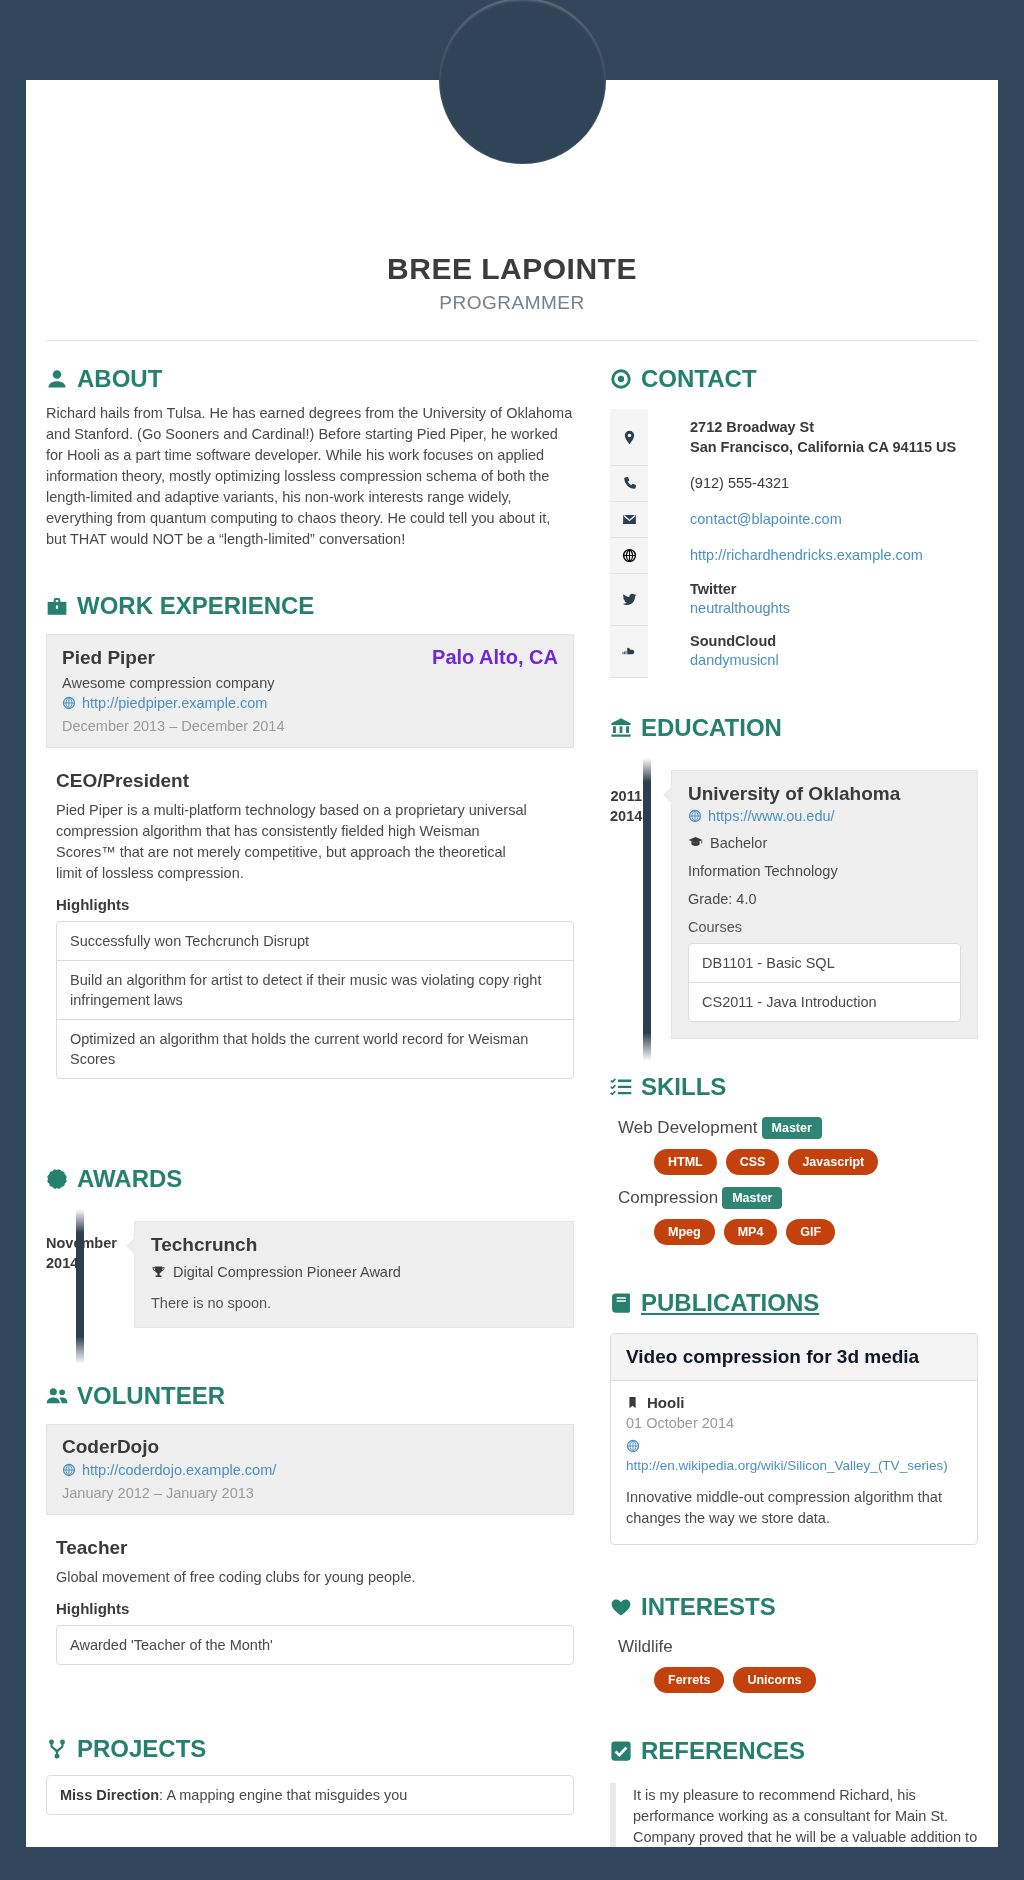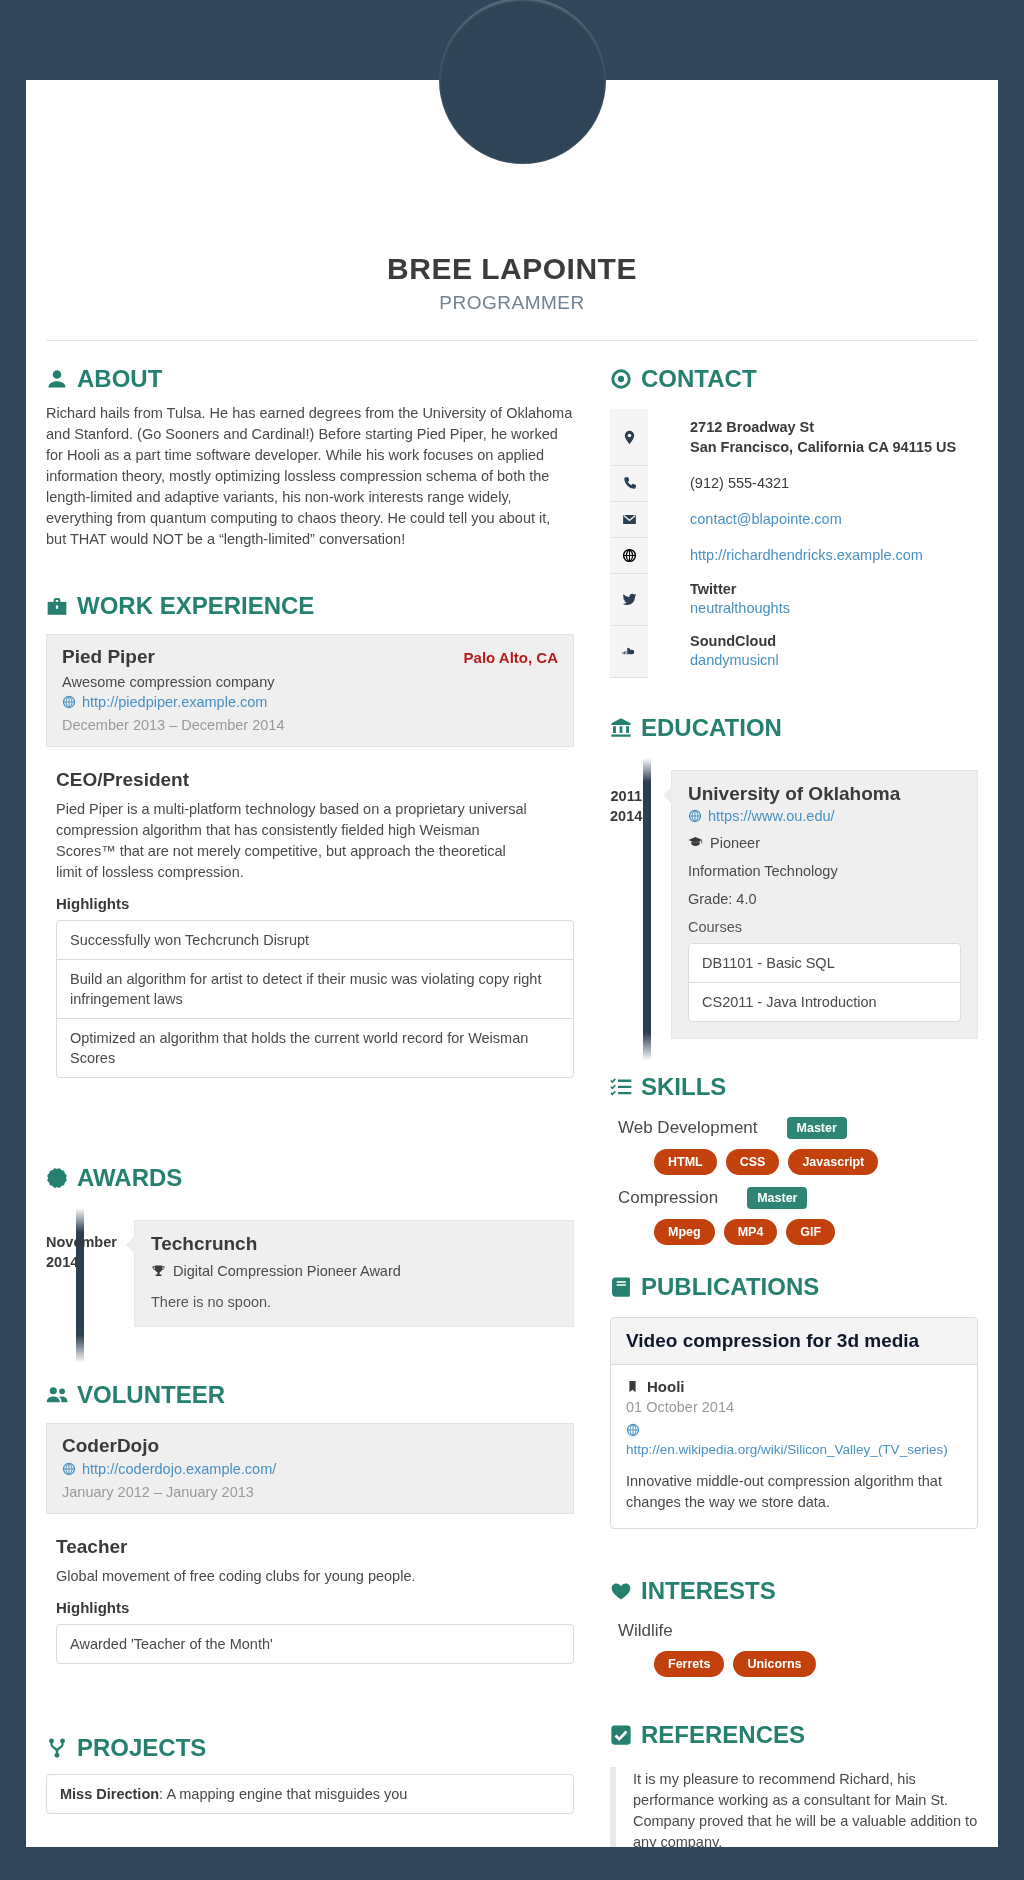"Palo Alto, CA" .p-loc { color: #b91c1c -> #6d28d9; font-size: 15px -> 20px }
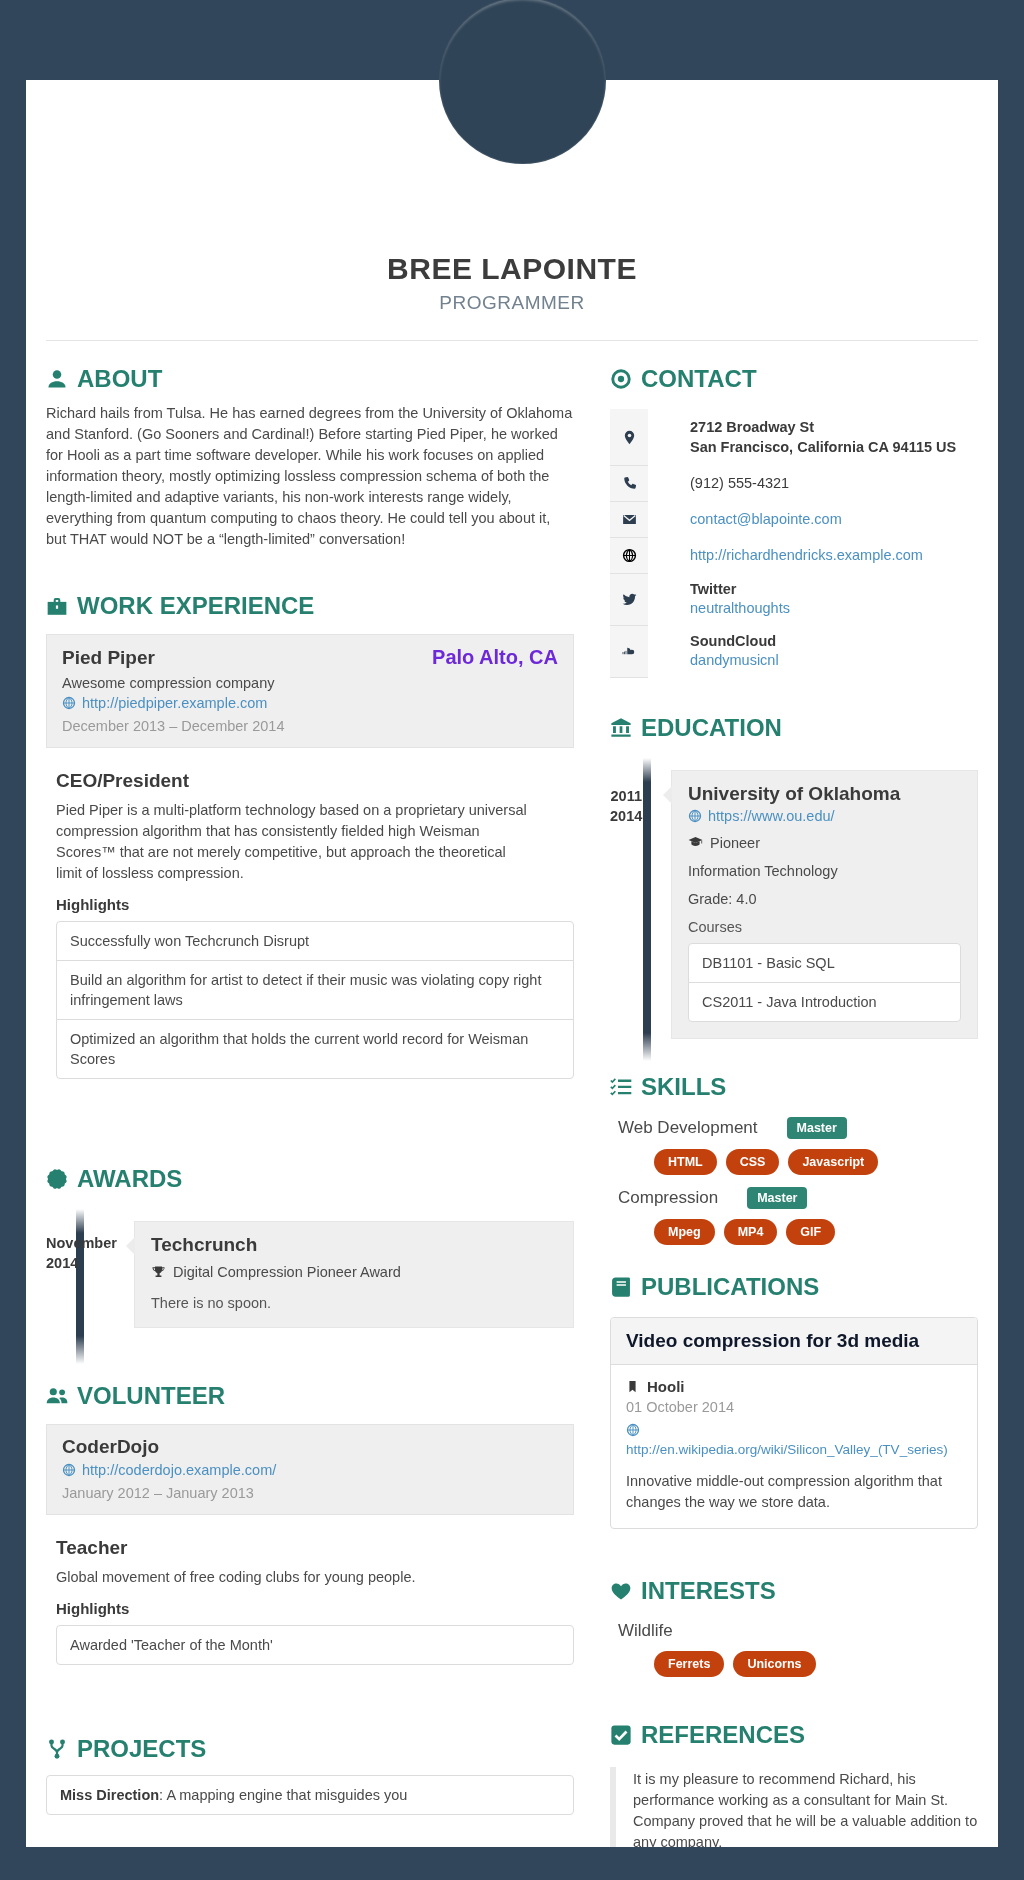"Pioneer" span { text: Pioneer -> Bachelor }
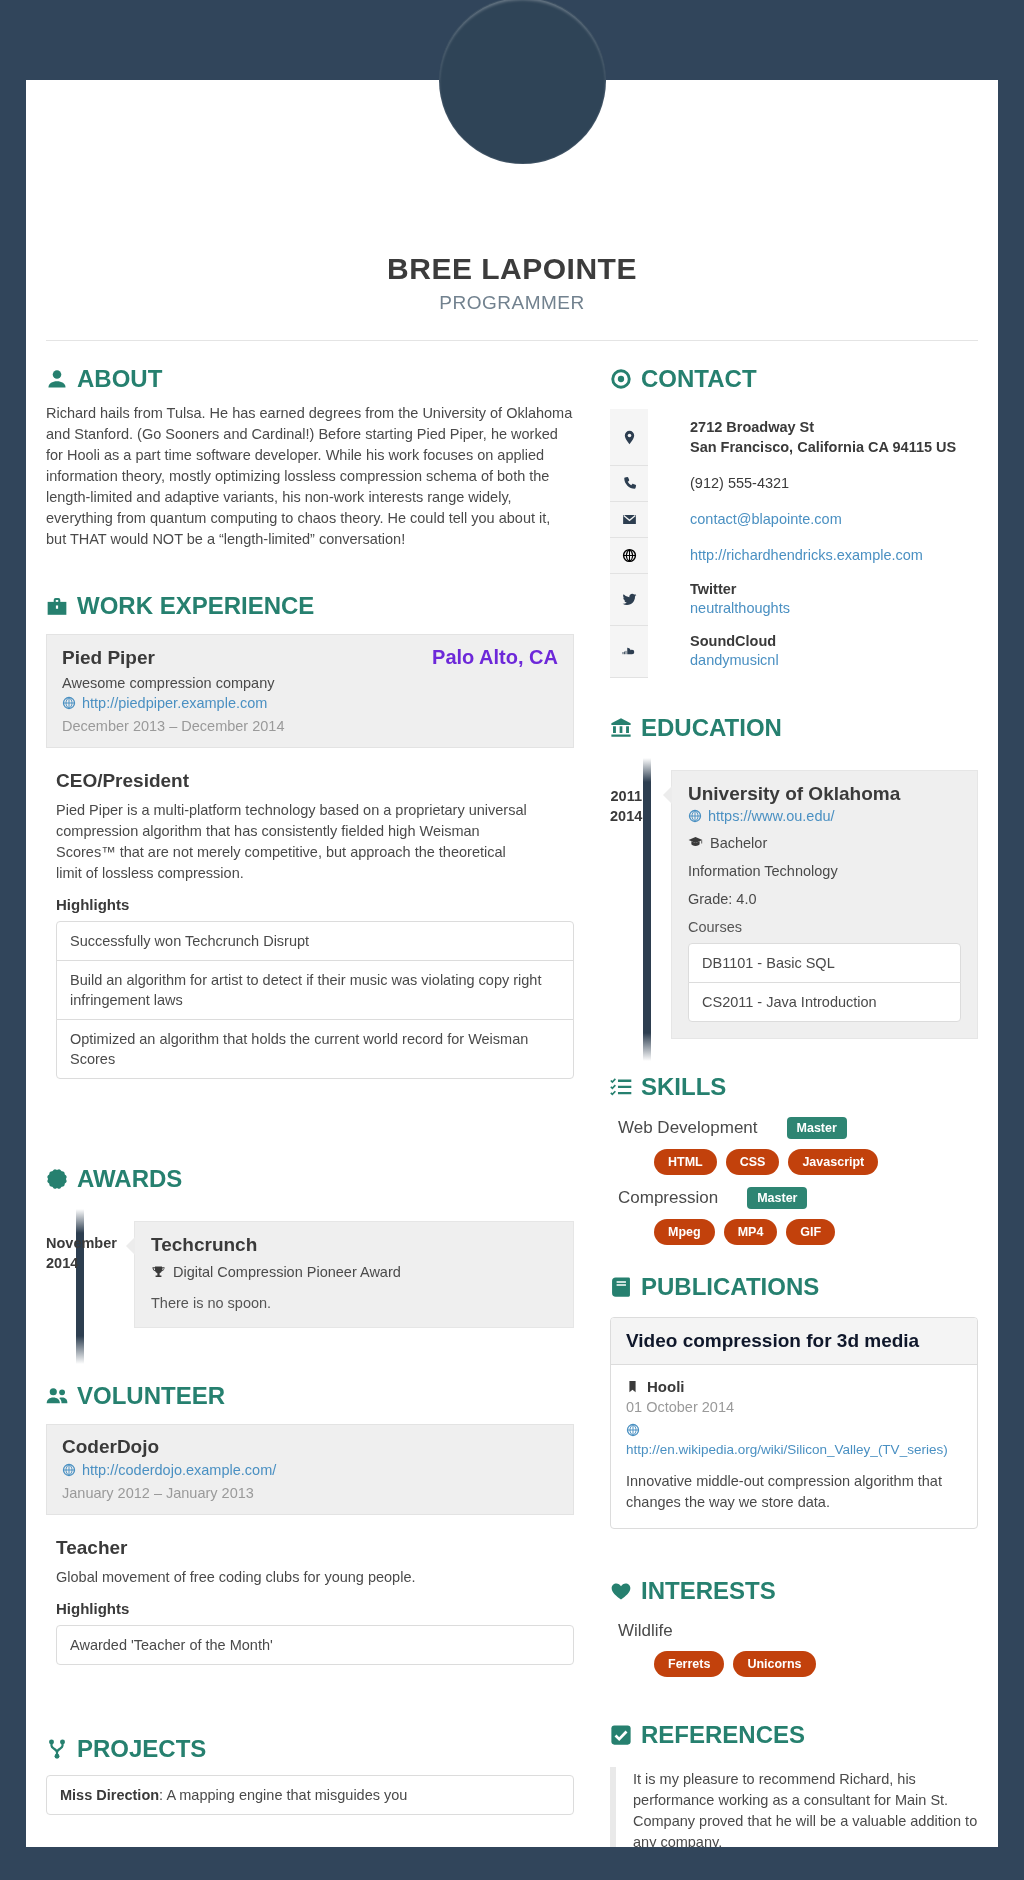"Web Development" .sg-head { gap: 29px -> 4px }
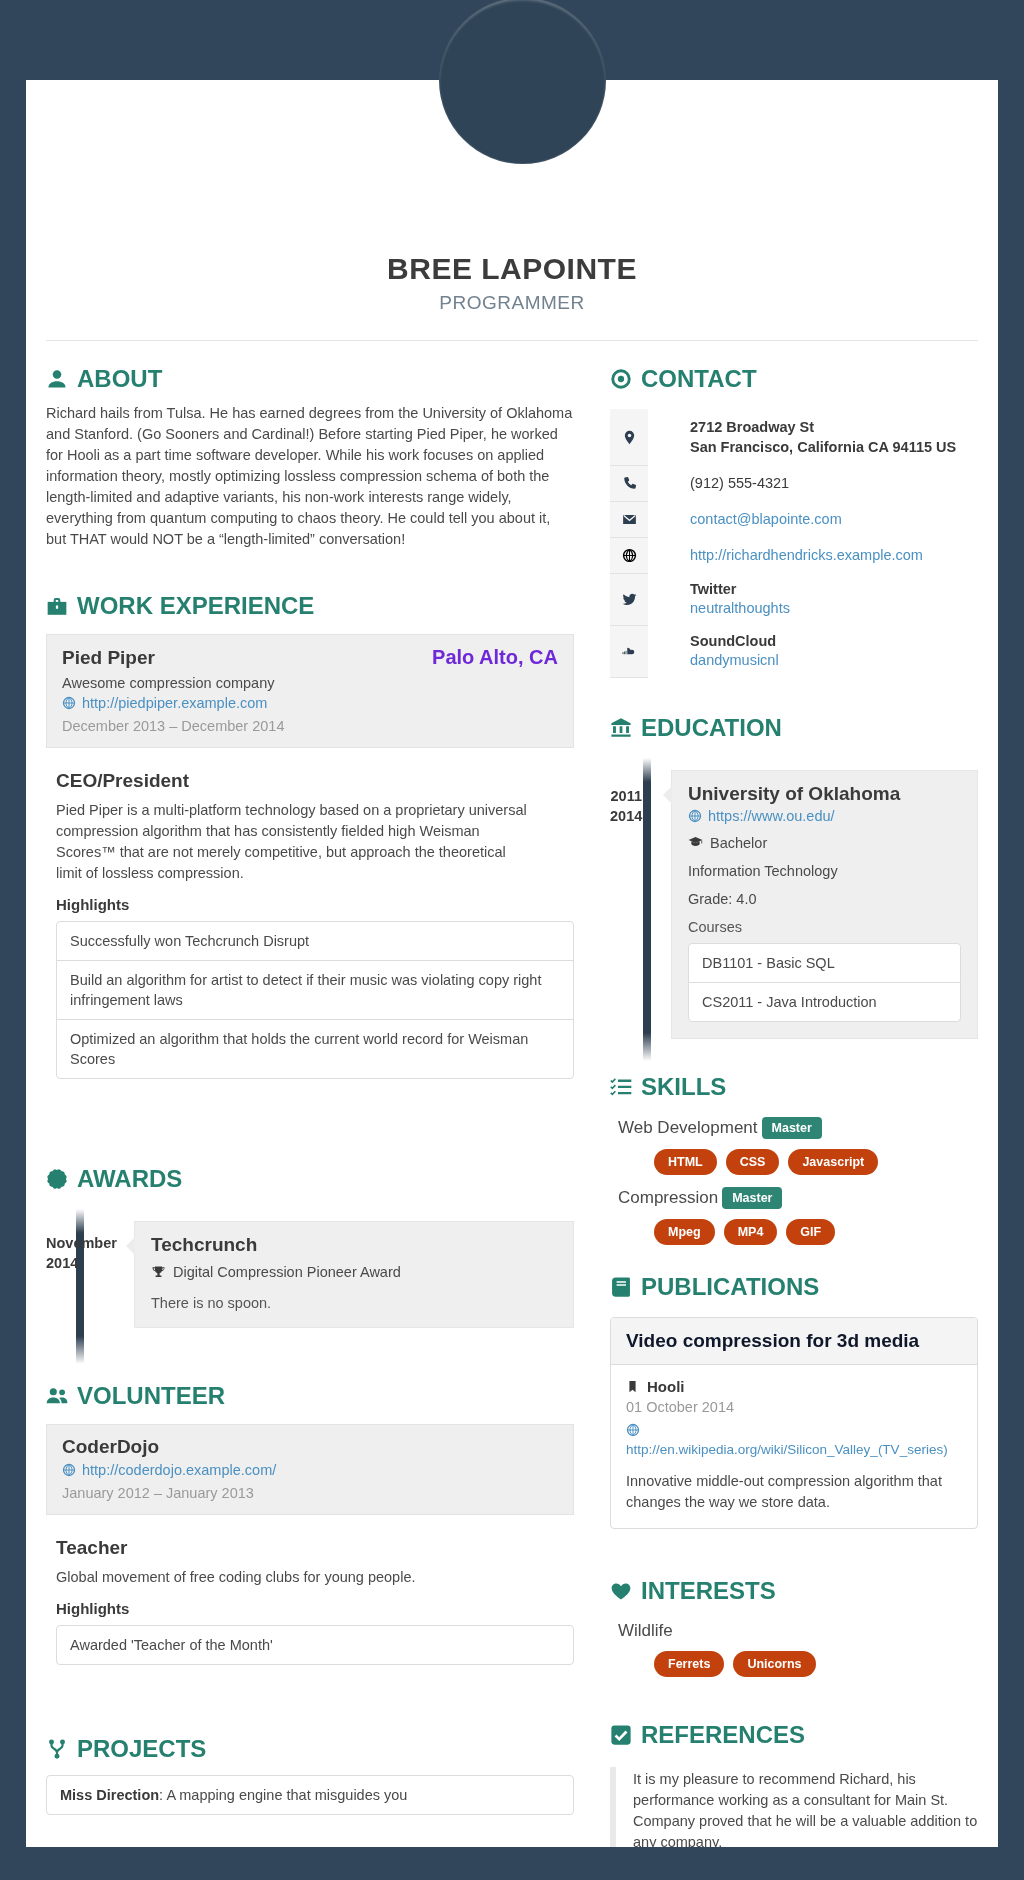"PUBLICATIONS" .mt-pub { margin-top: 28px -> 44px; text-decoration: none -> underline }
